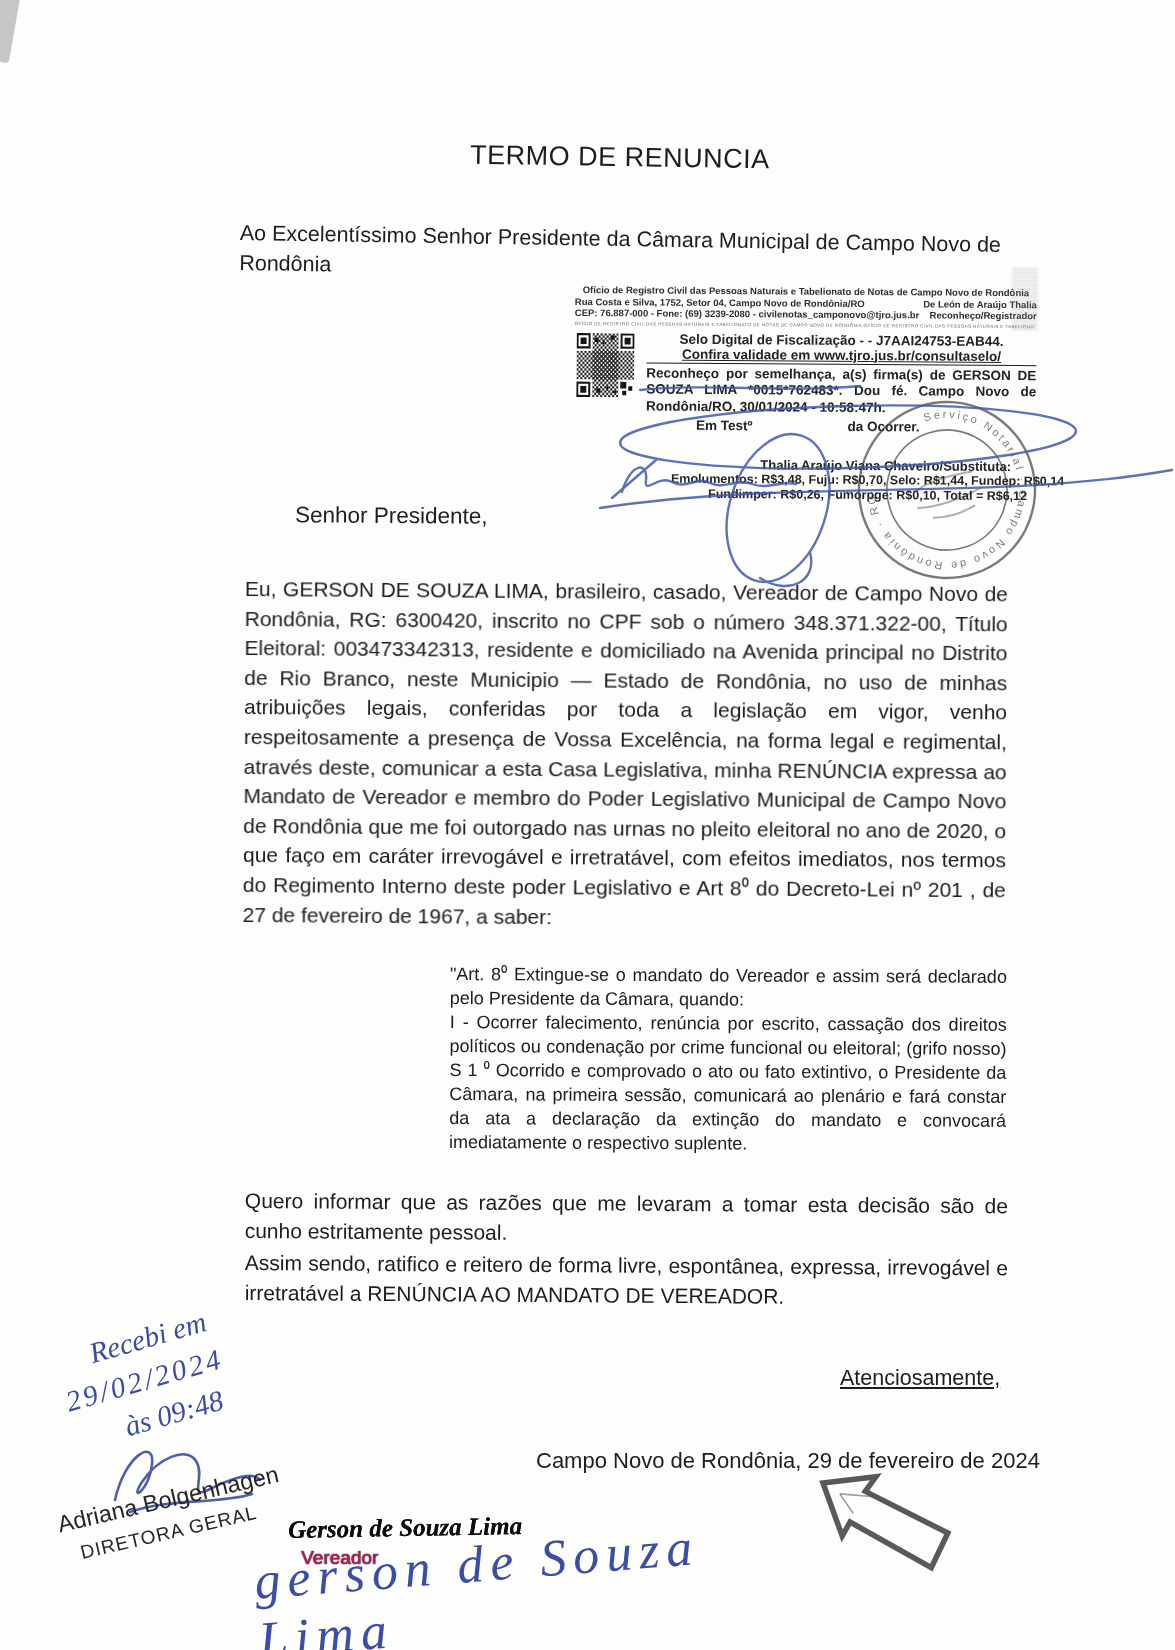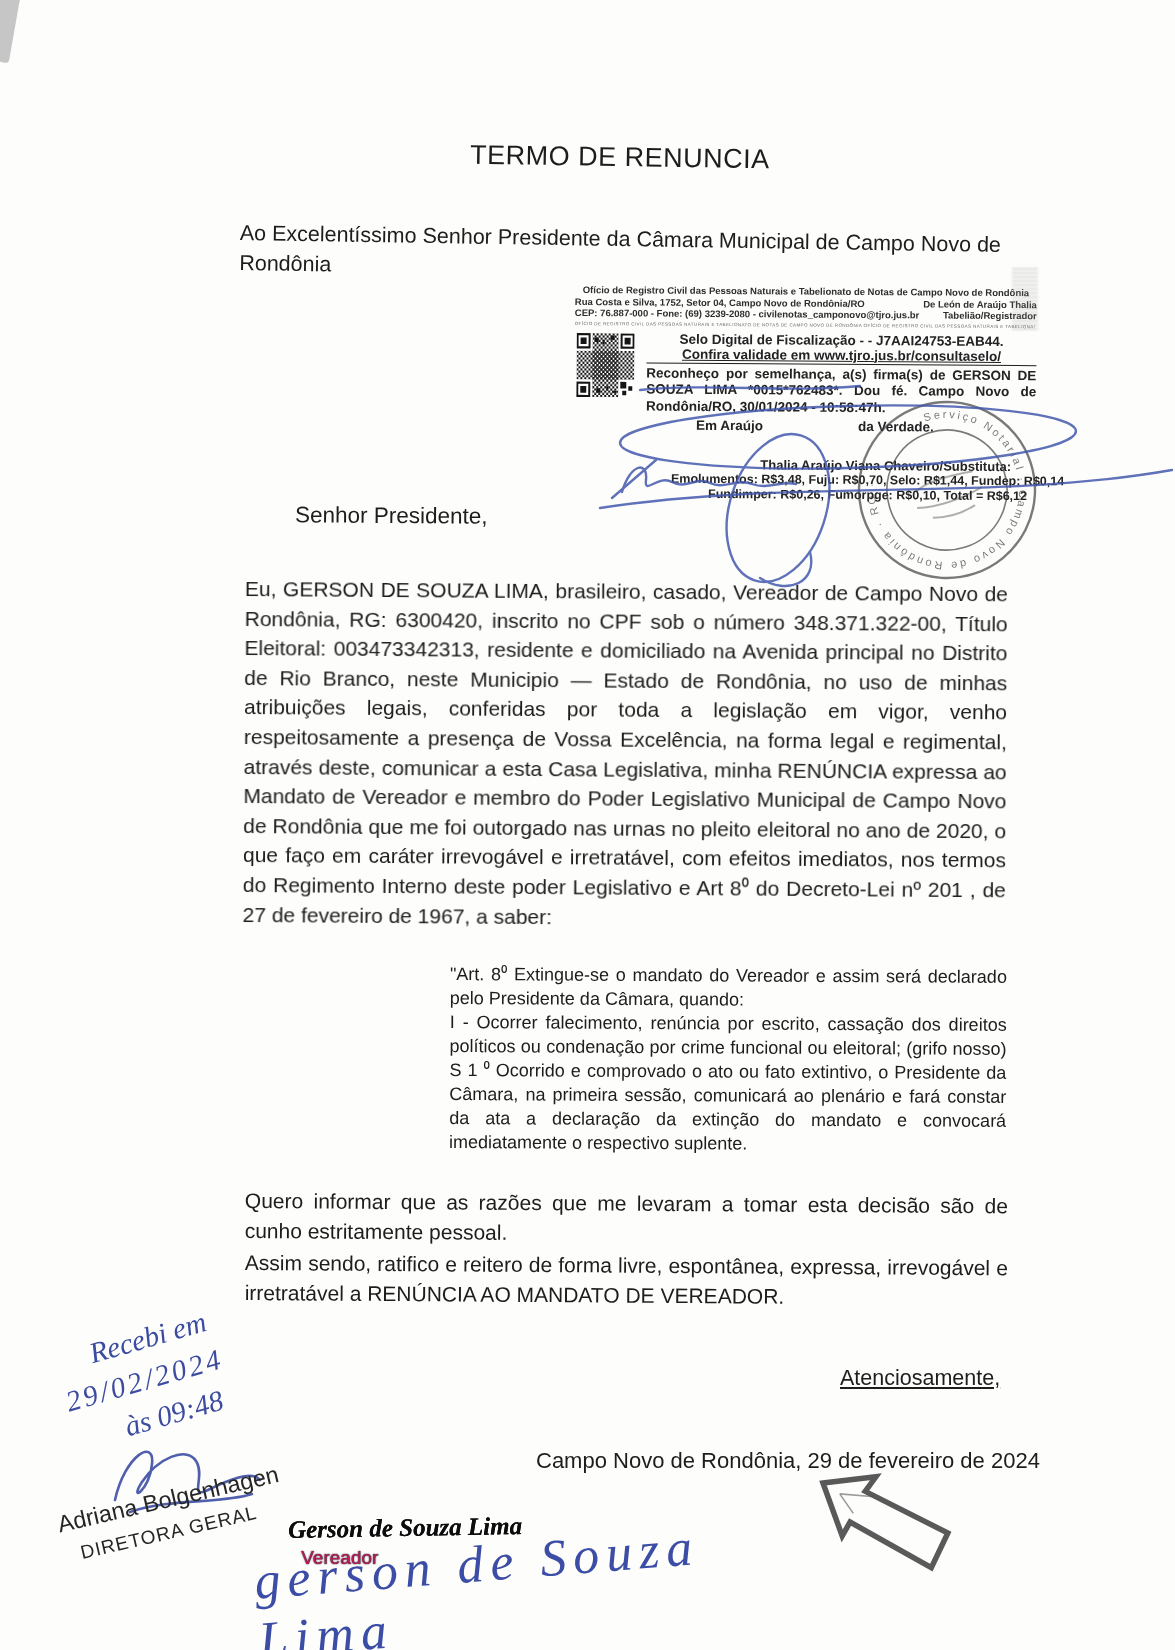"Tabelião/Registrador" span { text: Tabelião/Registrador -> Reconheço/Registrador }
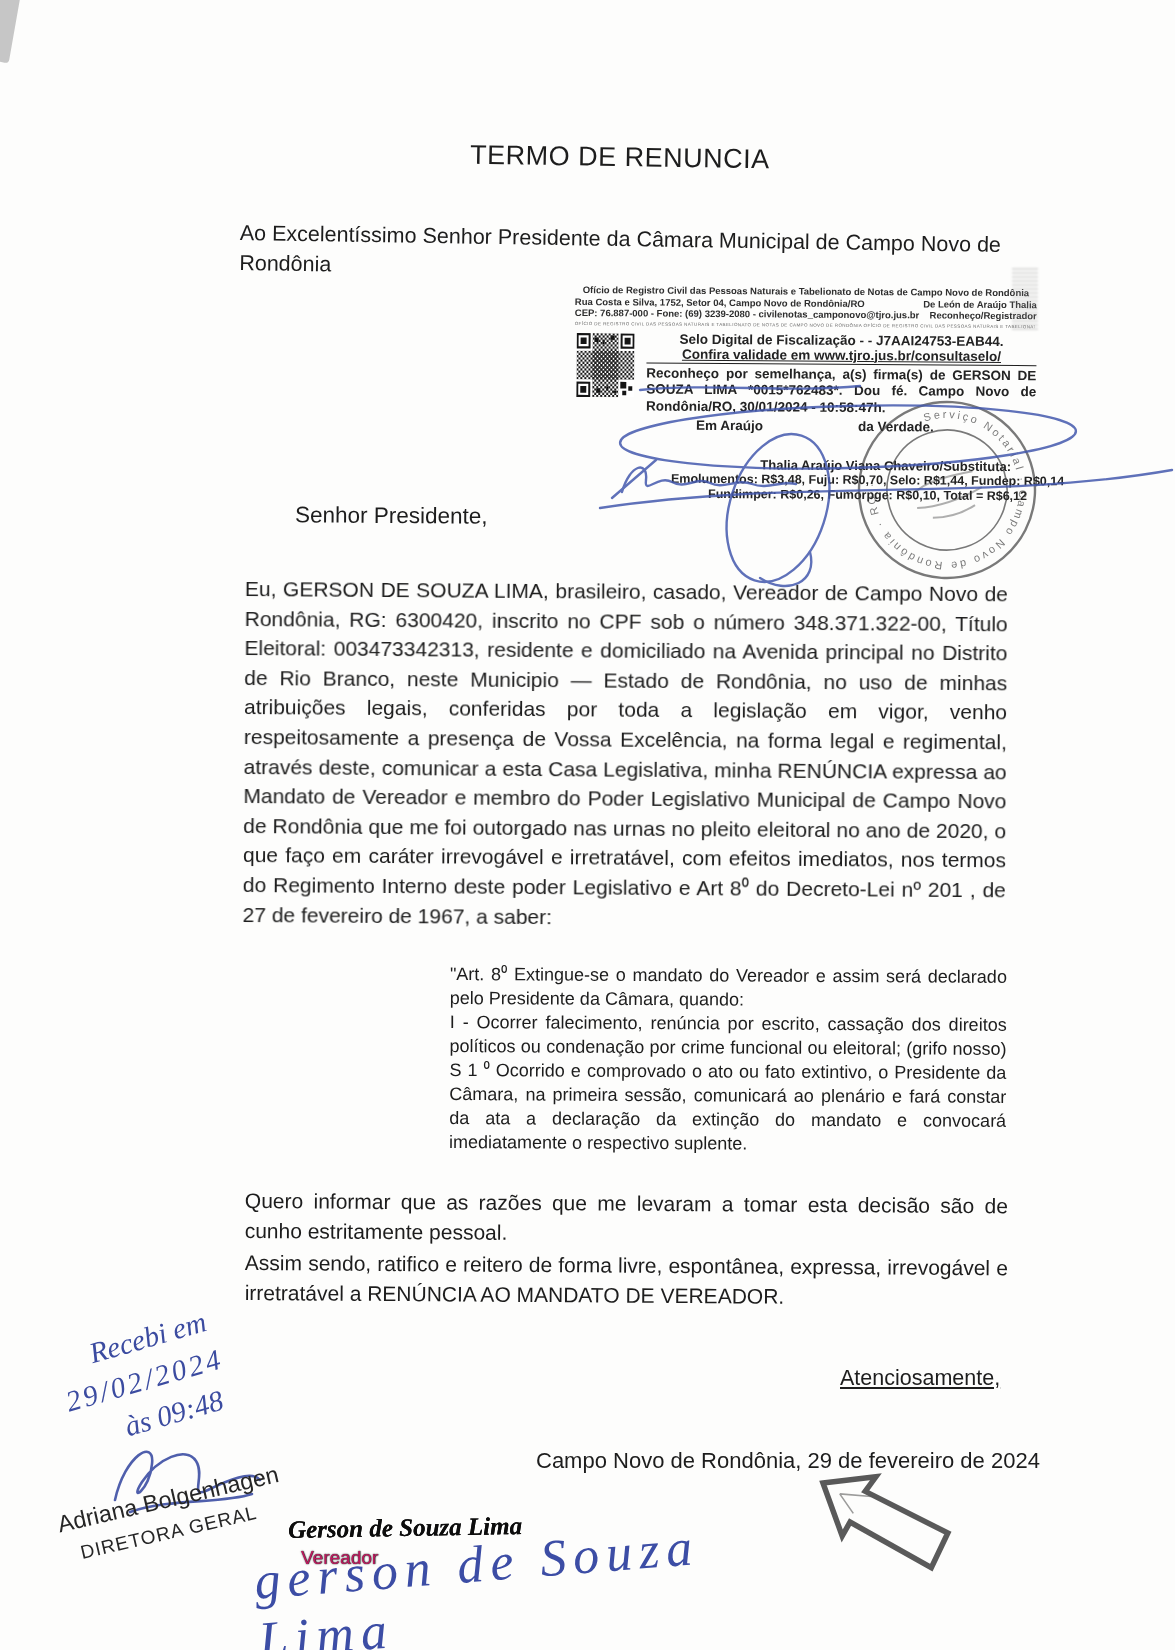"Em Araújo" span { text: Araújo -> Testº }
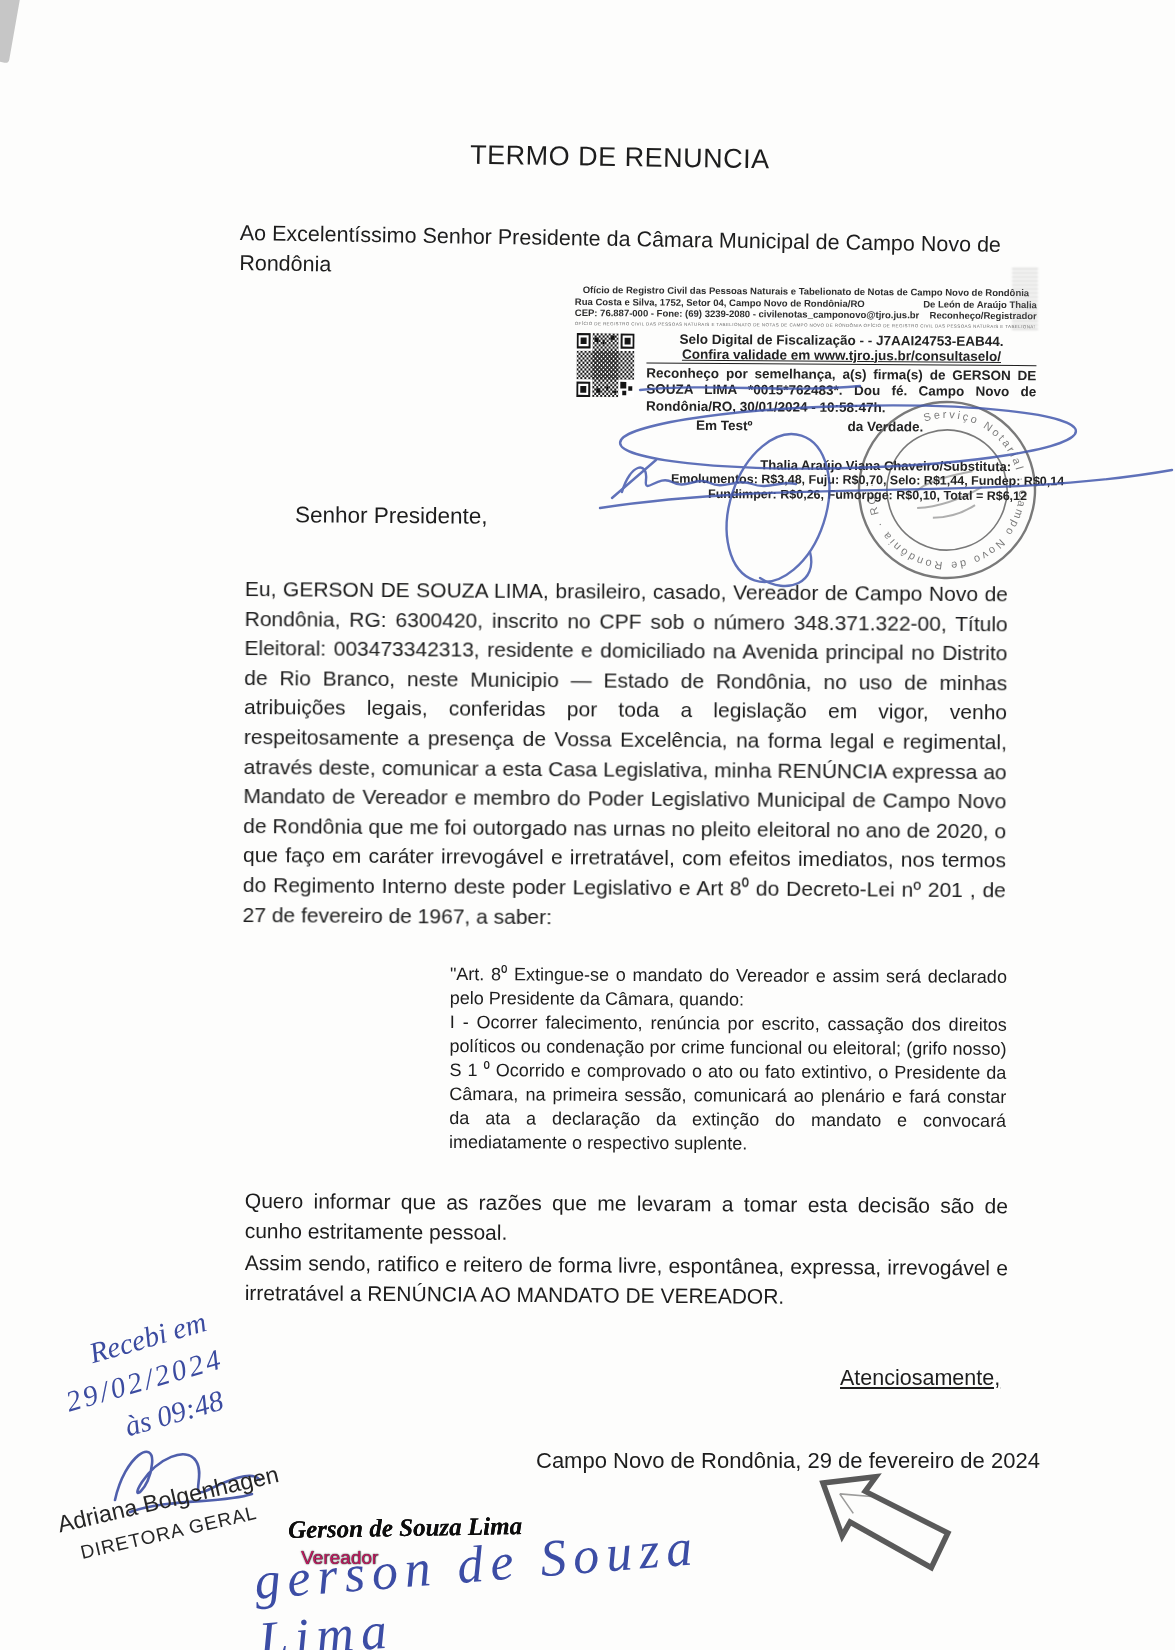"da Verdade." span { text: Verdade -> Ocorrer }
